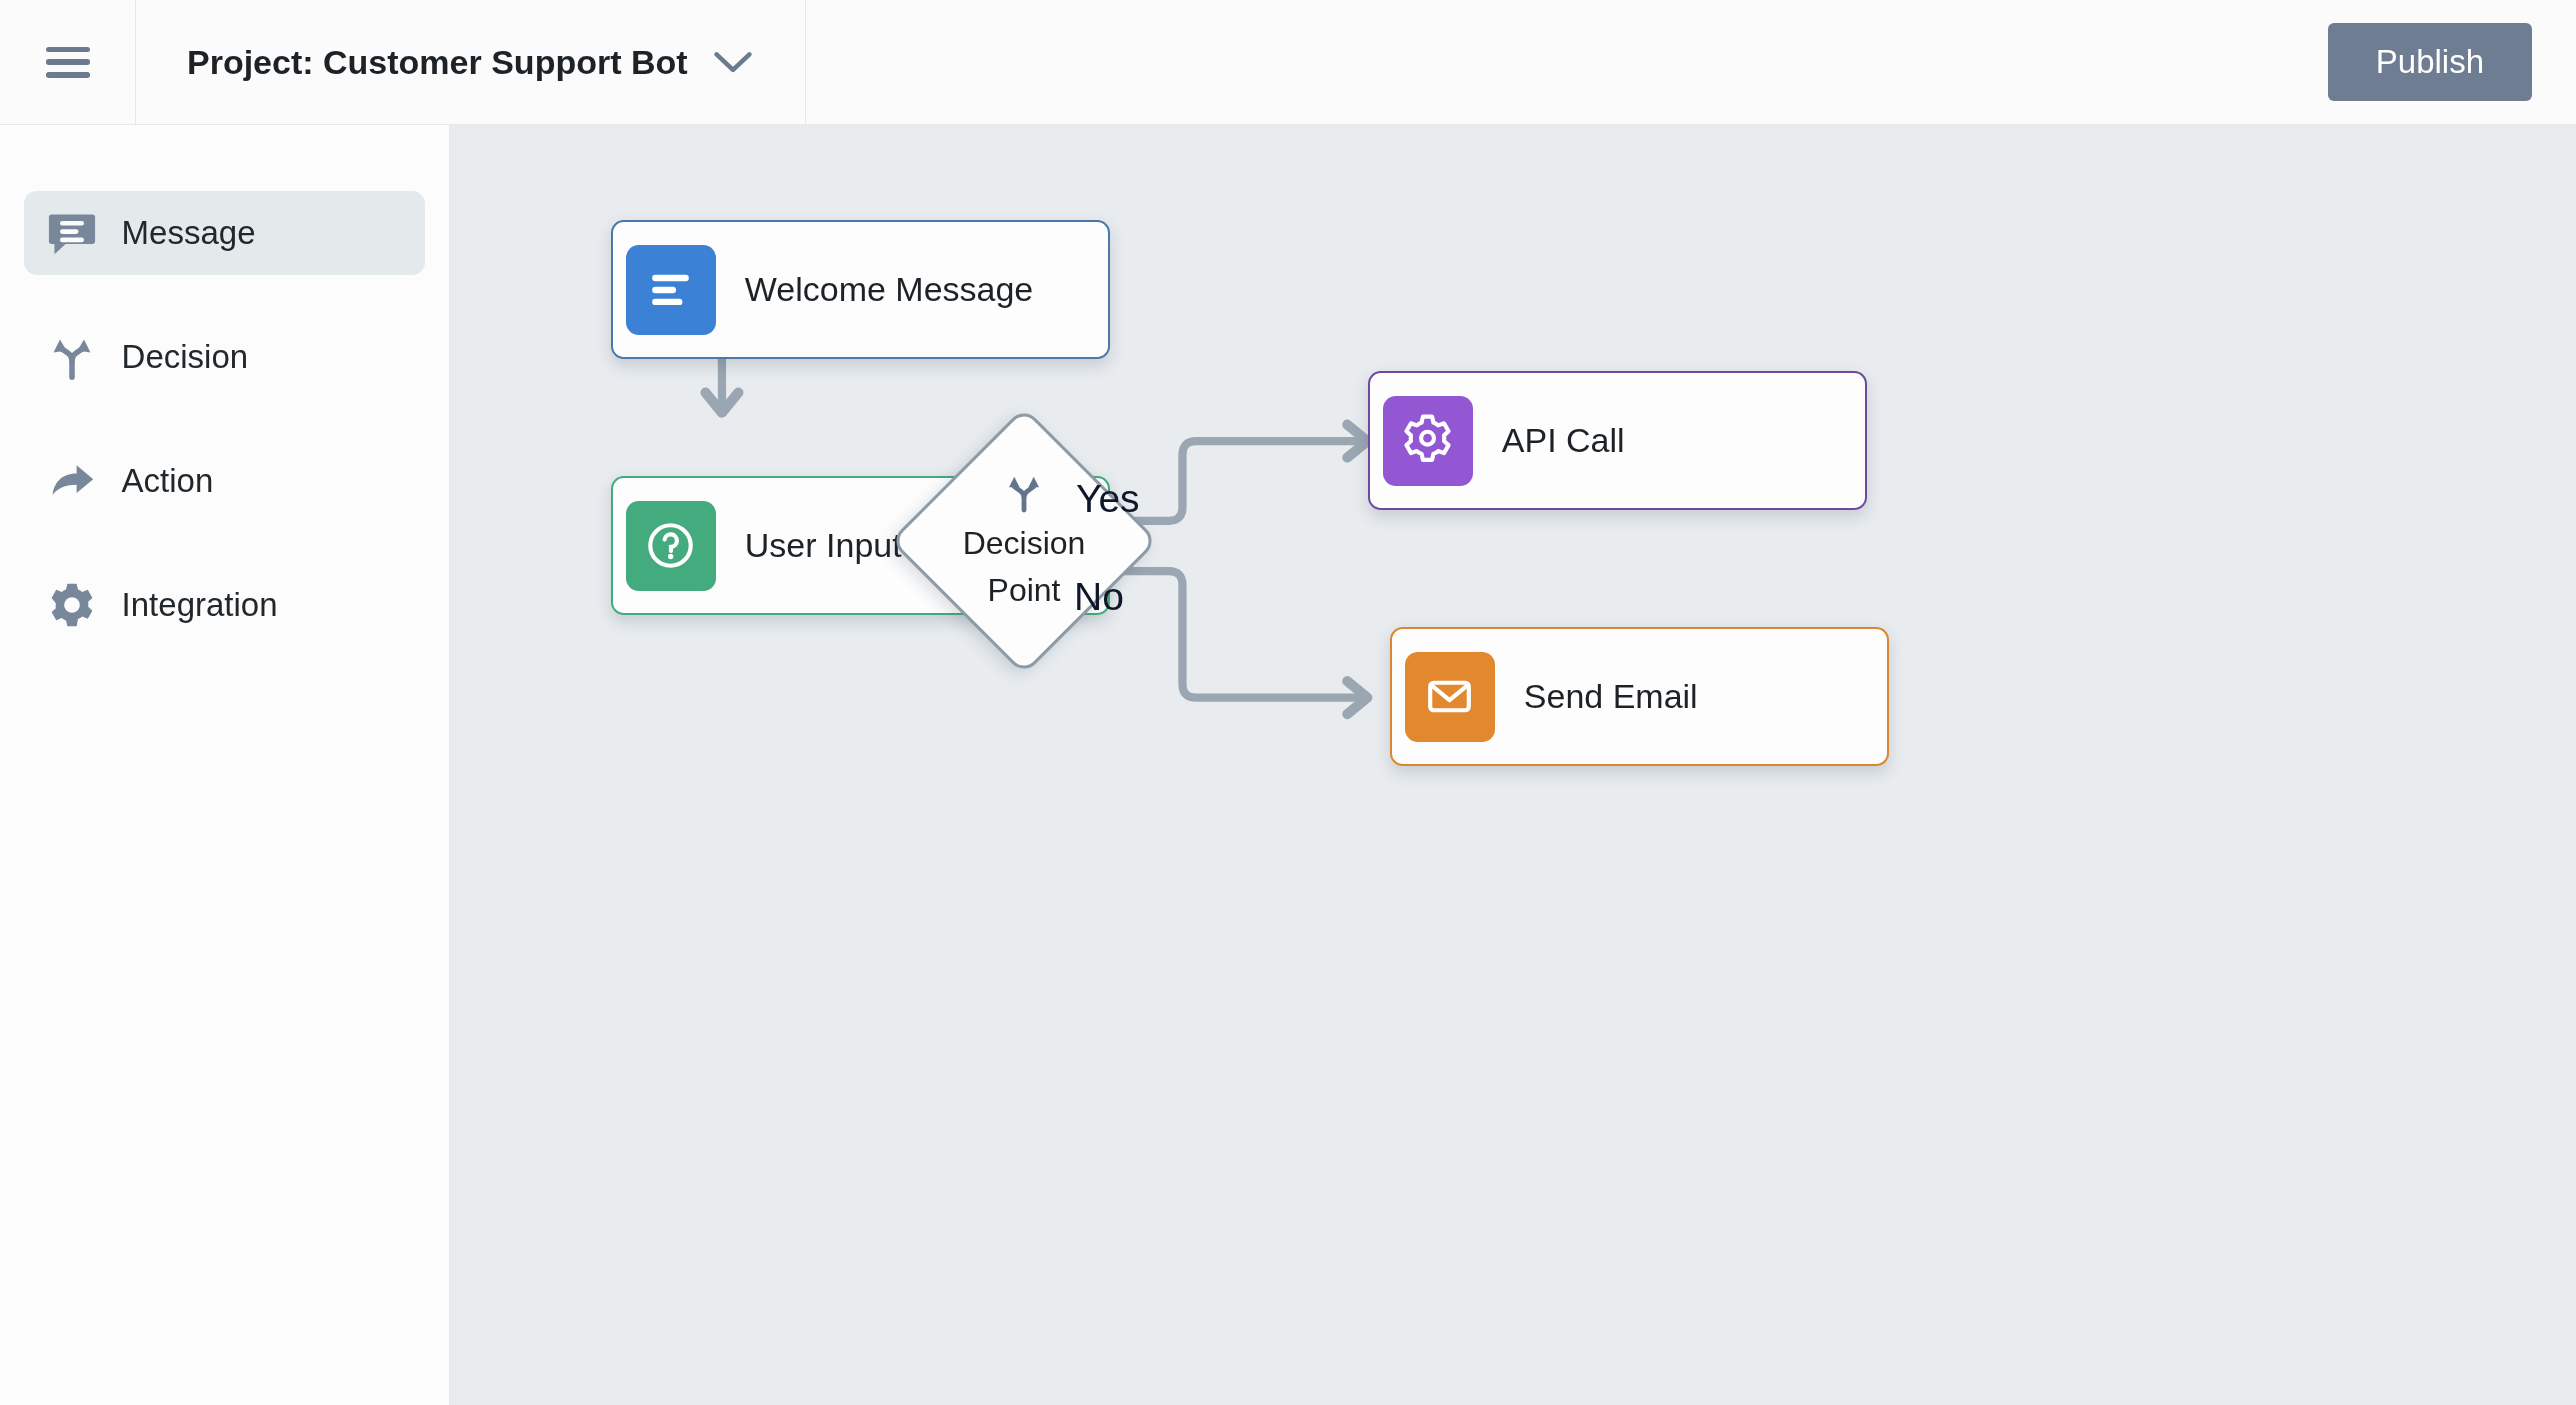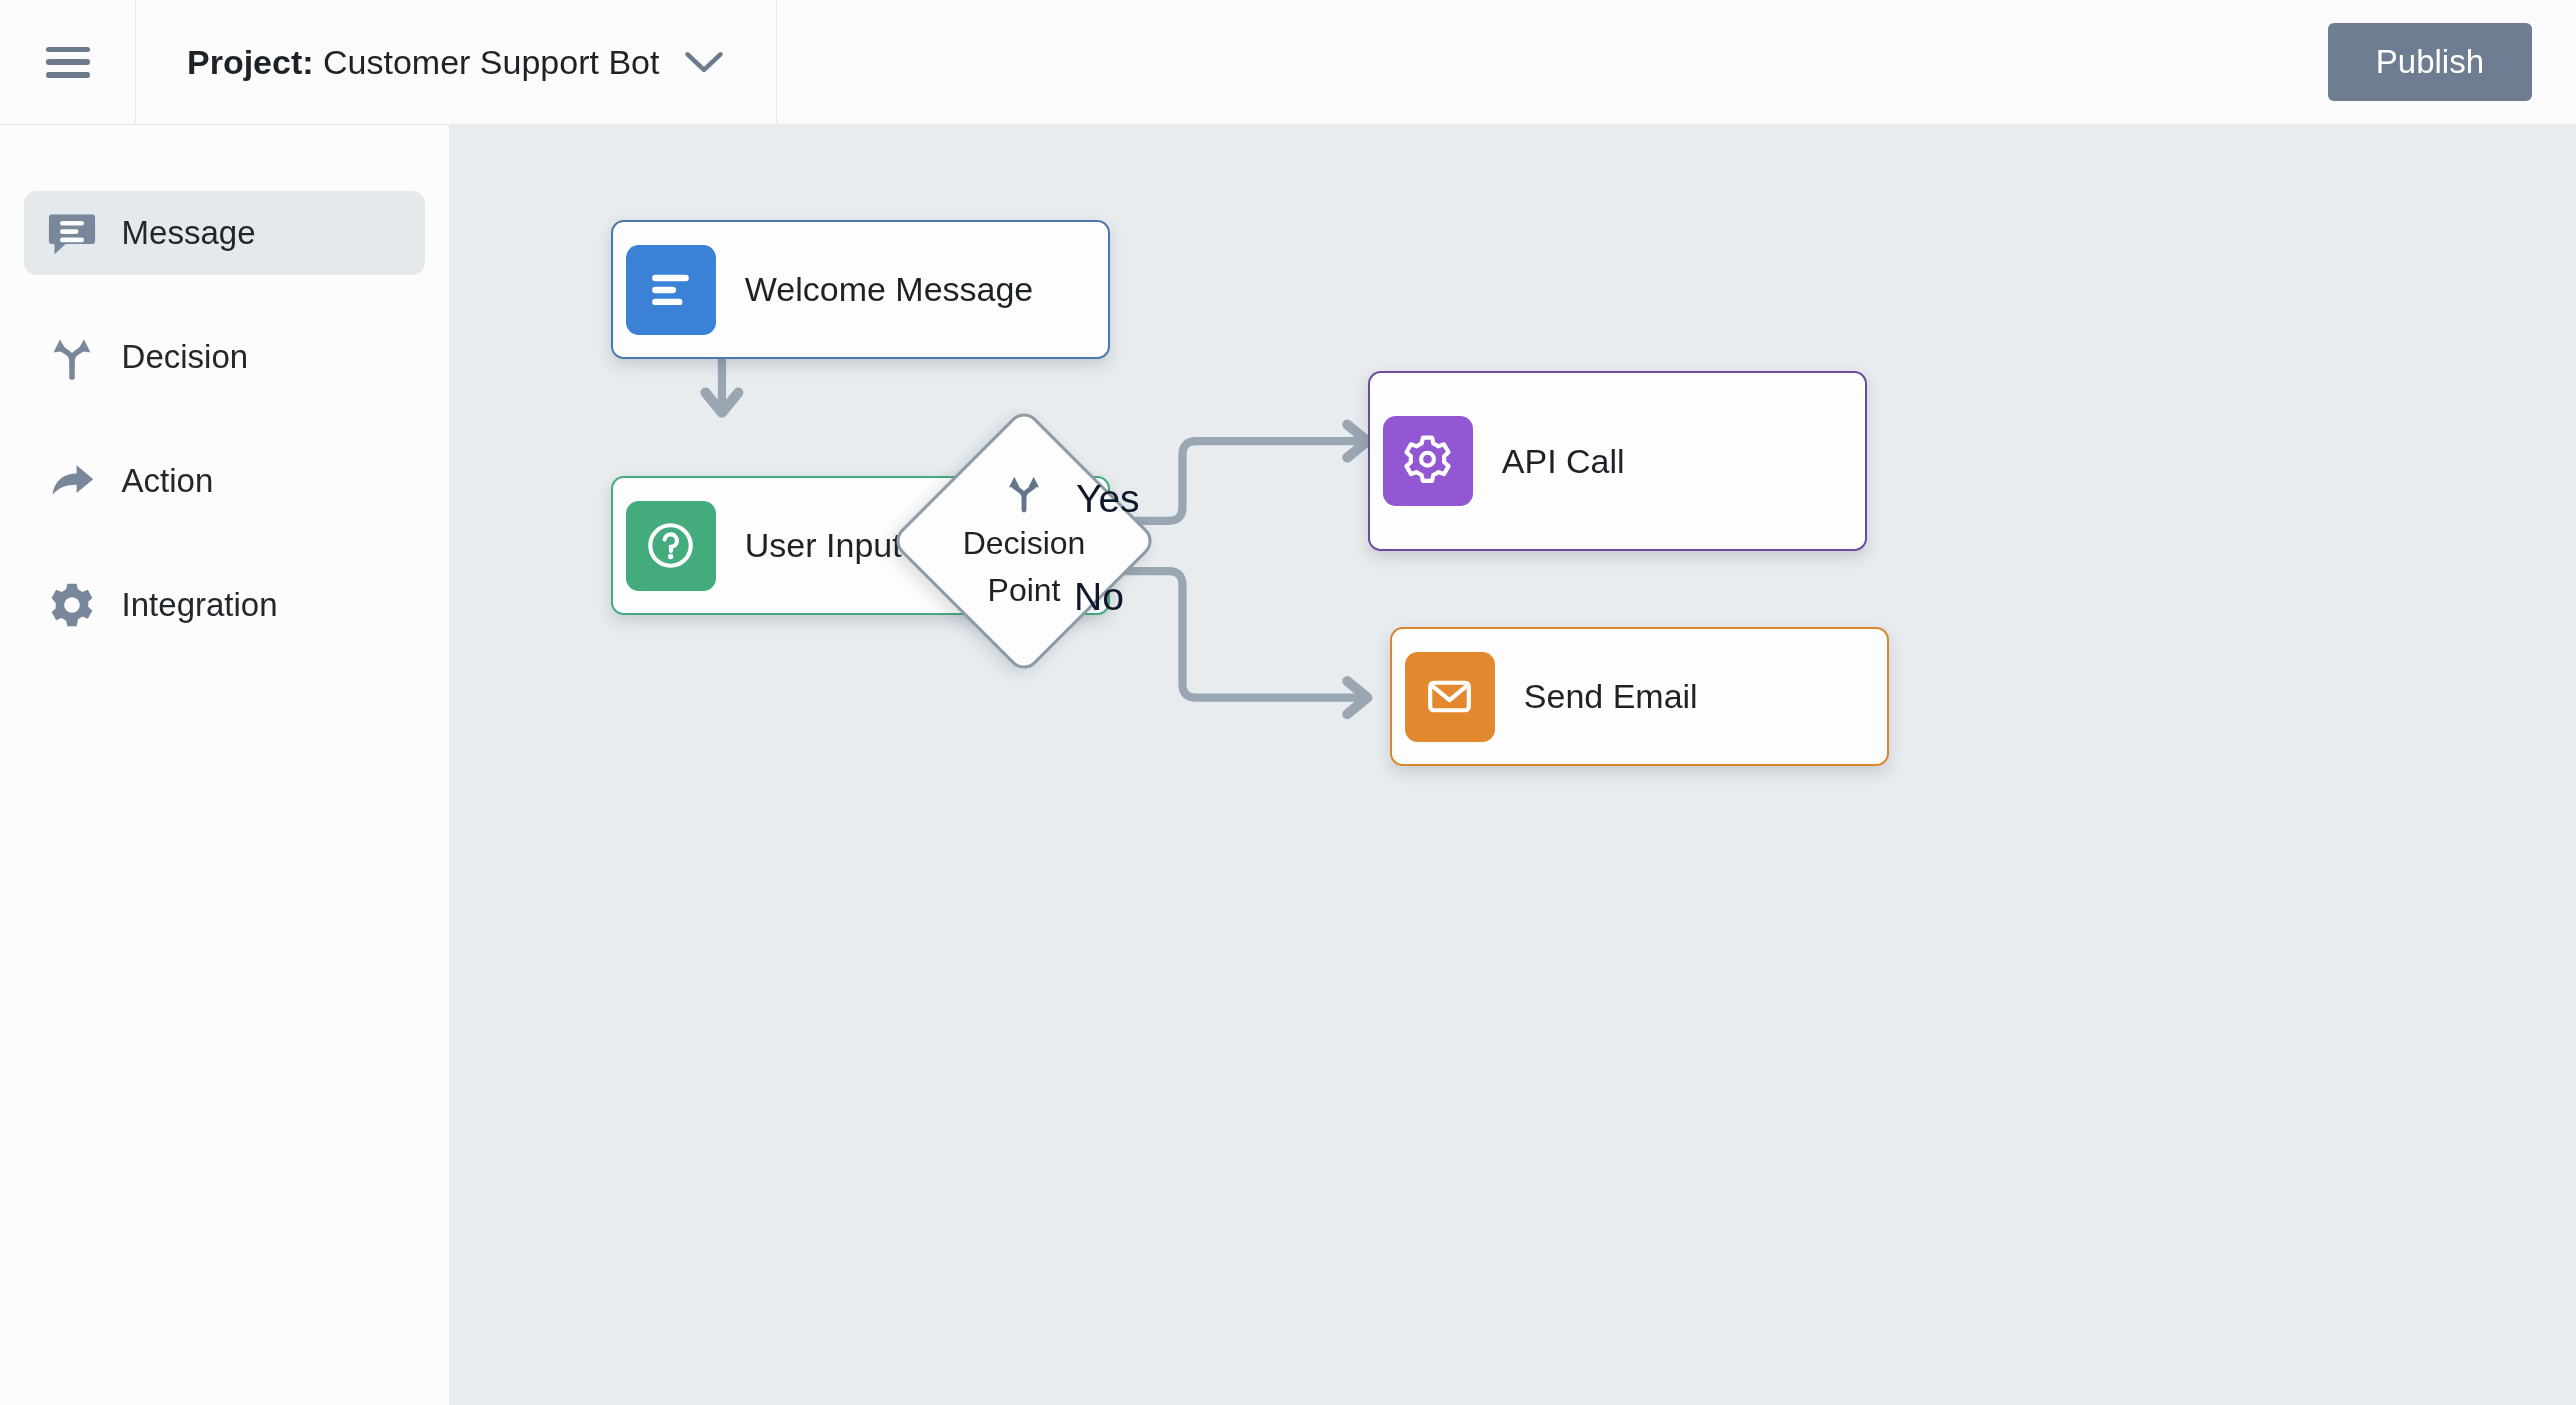"Customer Support Bot" .project-name { font-weight: 400 -> 700 }
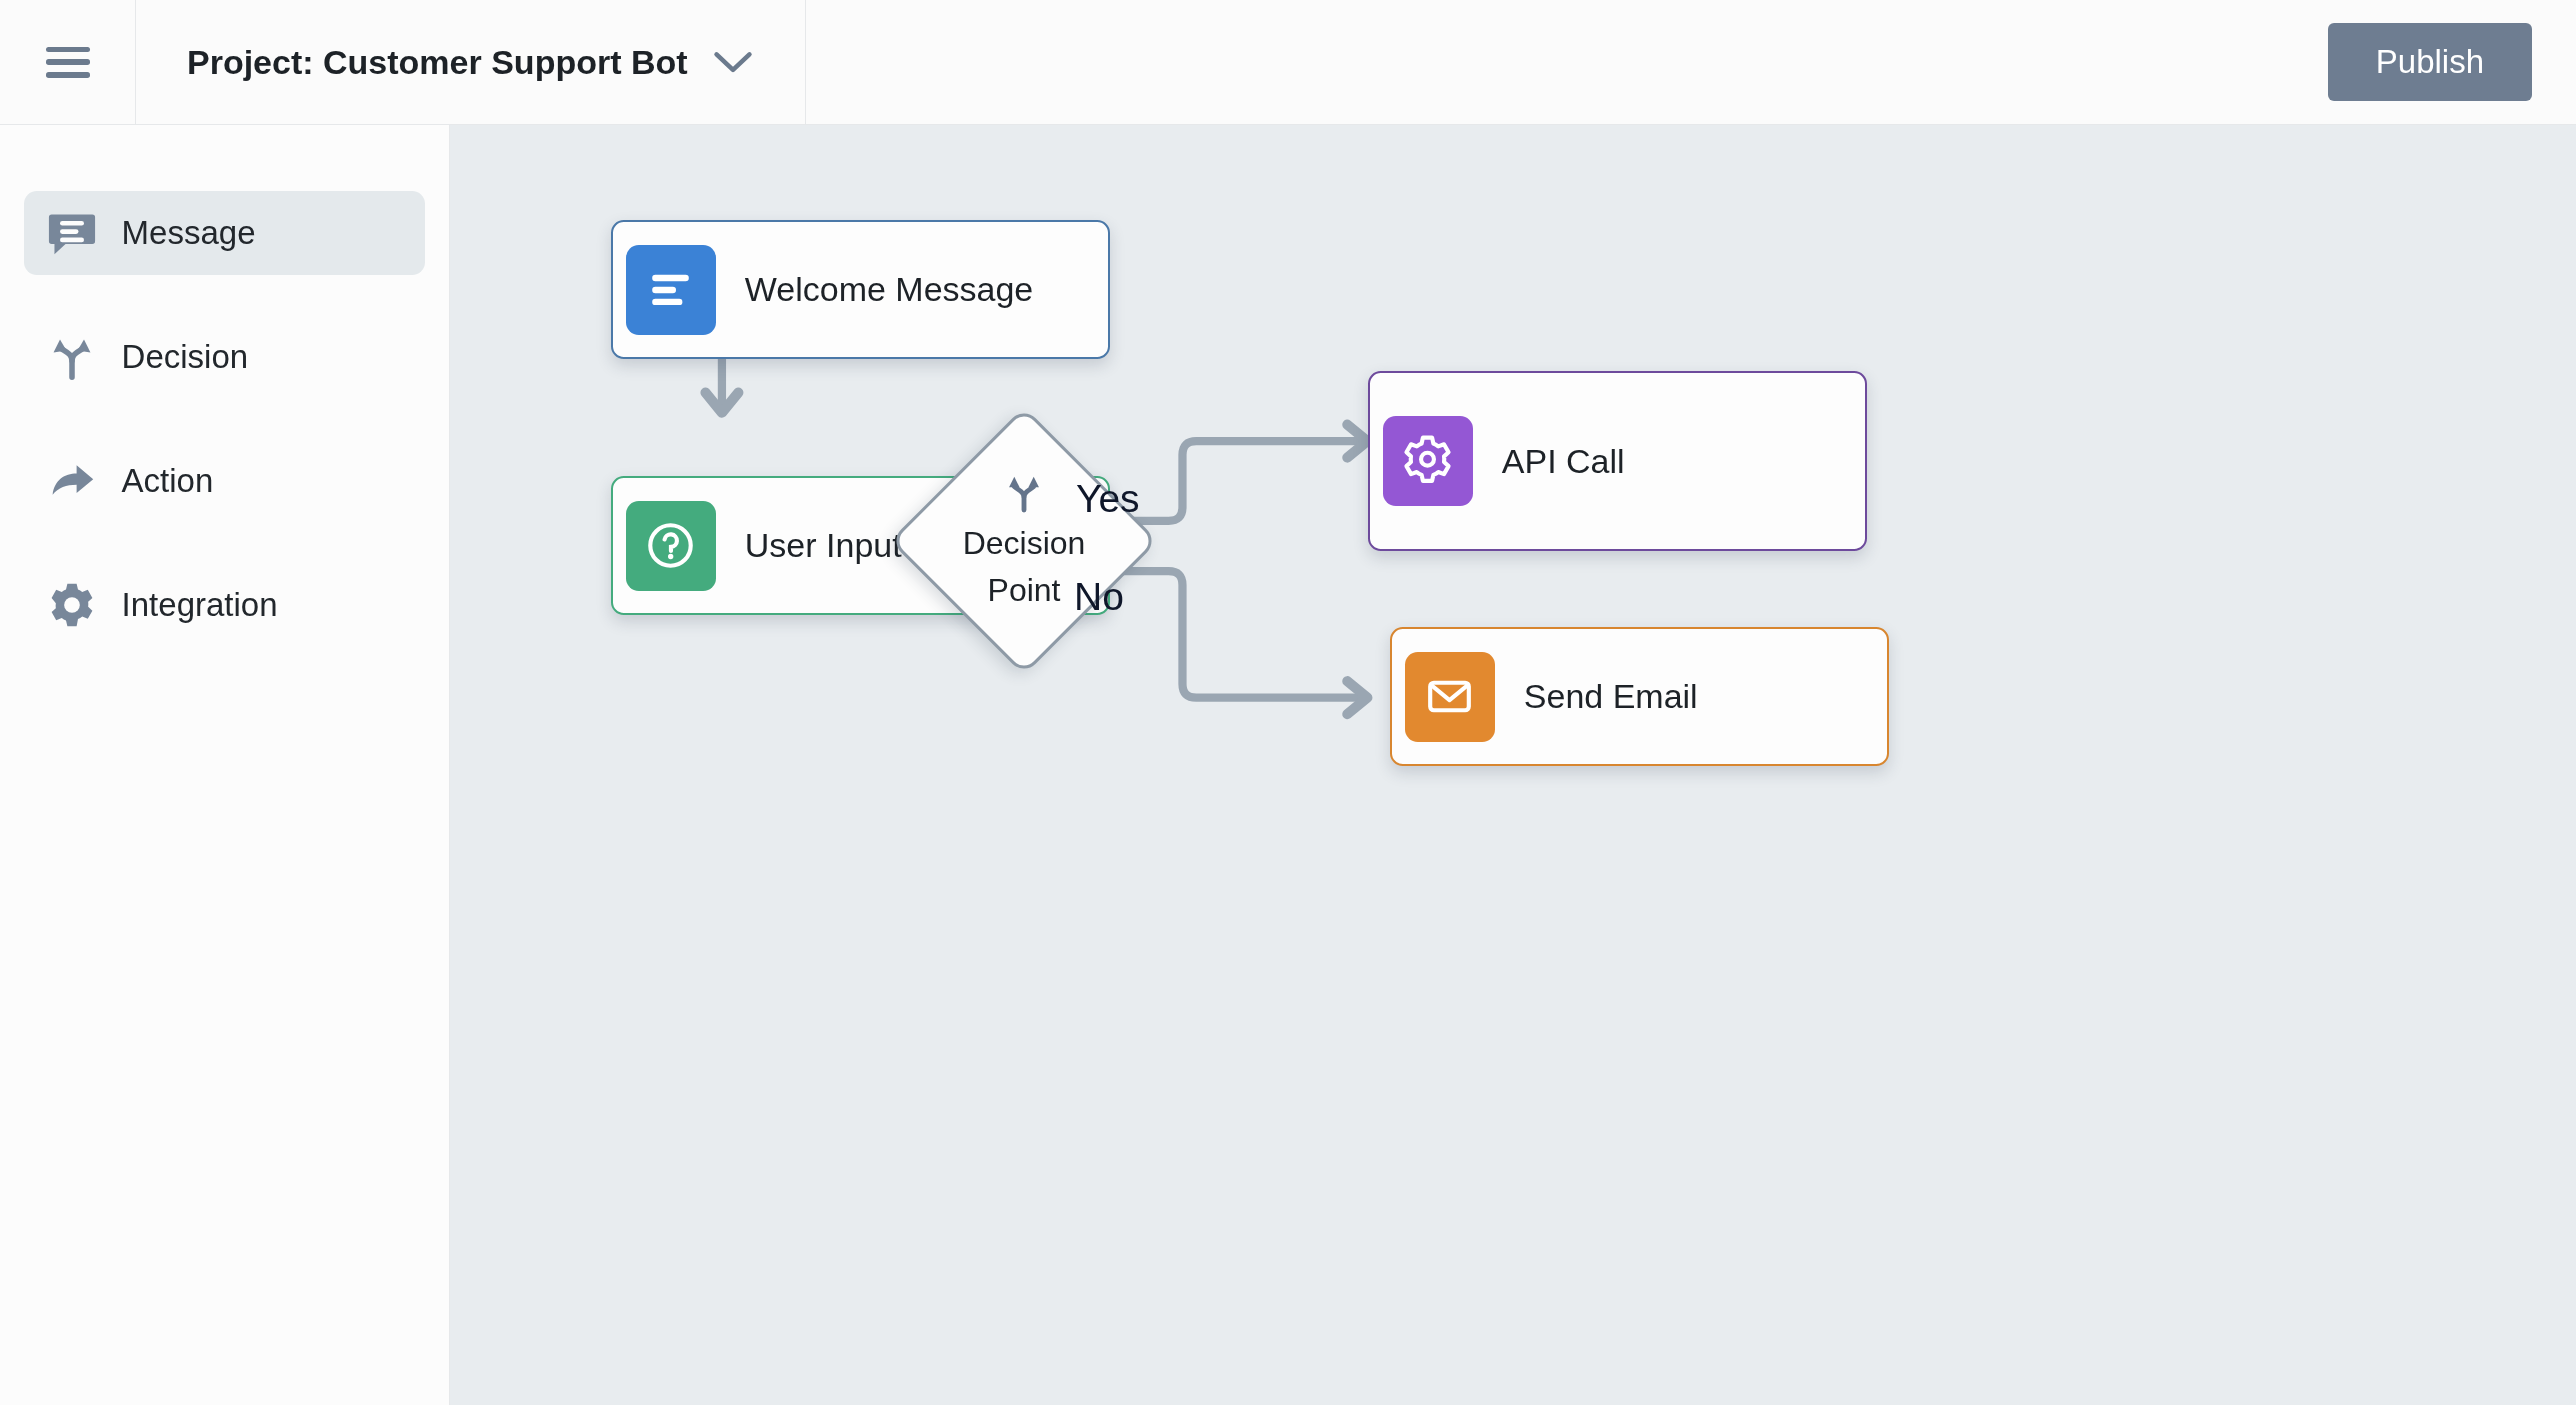"API Call" div.node { height: 180px -> 139px }
